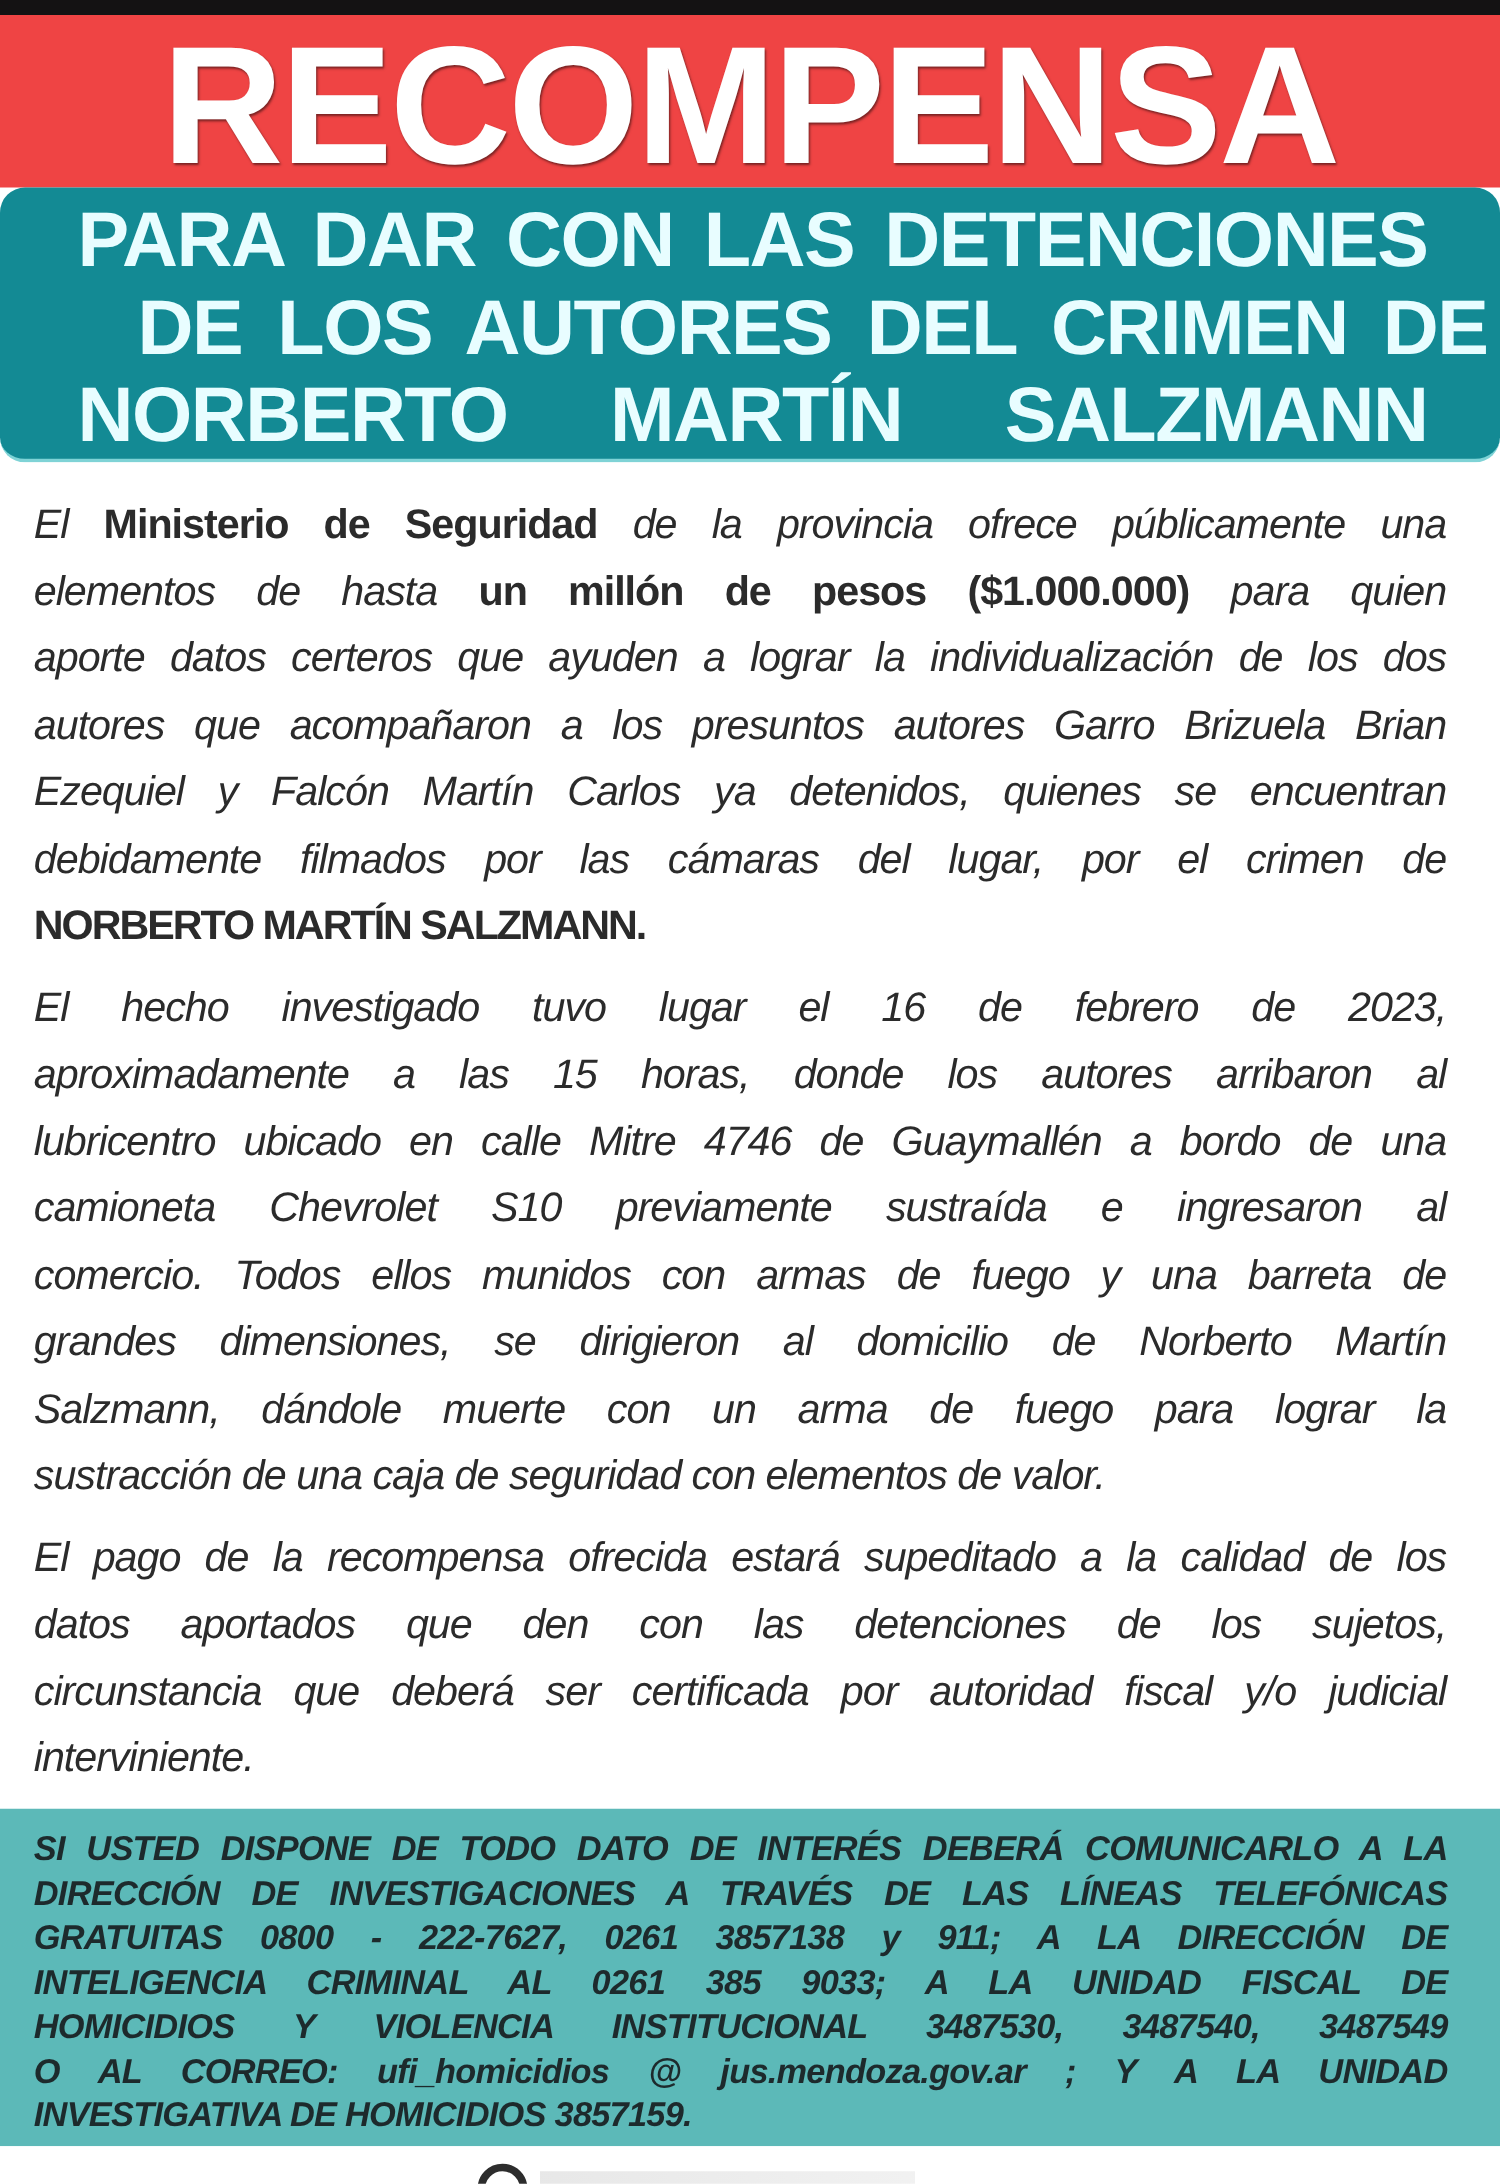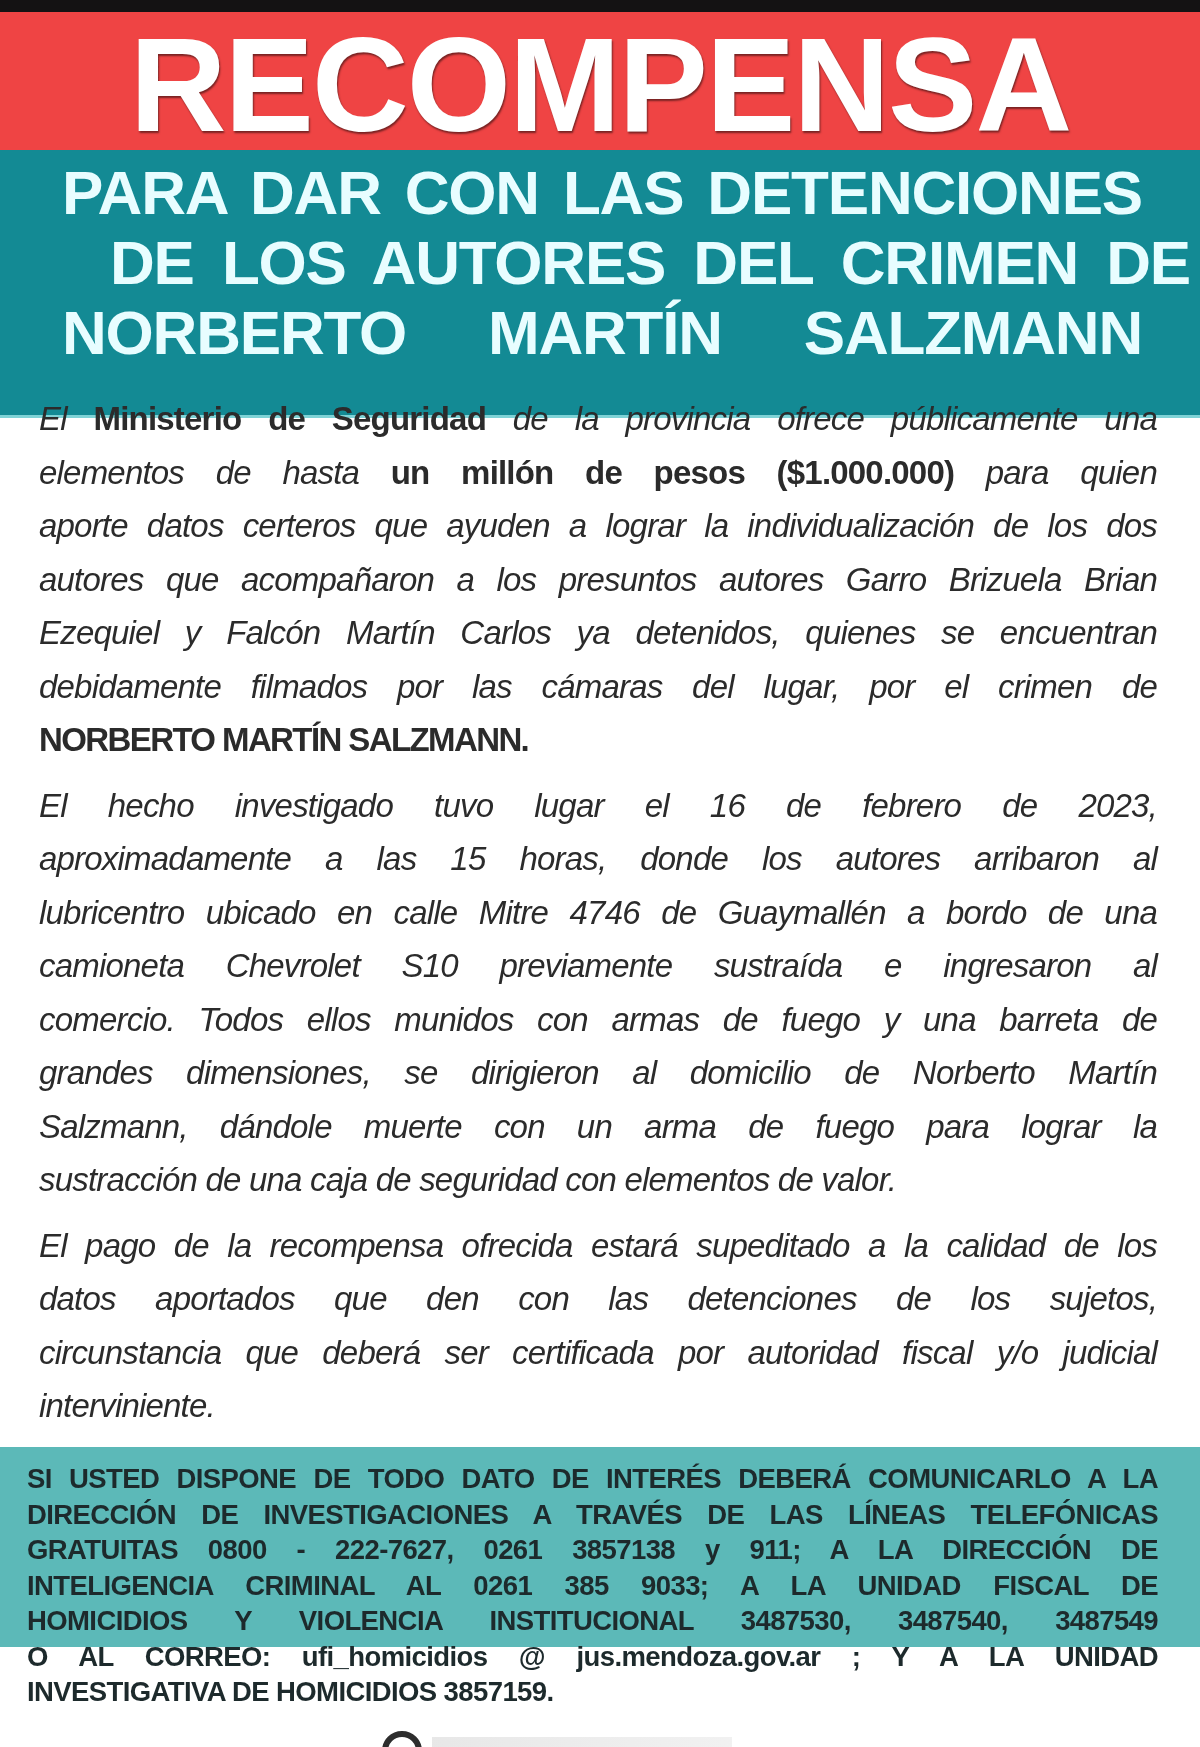"PARA DAR CON LAS DETENCIONES" .subtitle-band { border-radius: none -> 20px; height: 268px -> 220px }
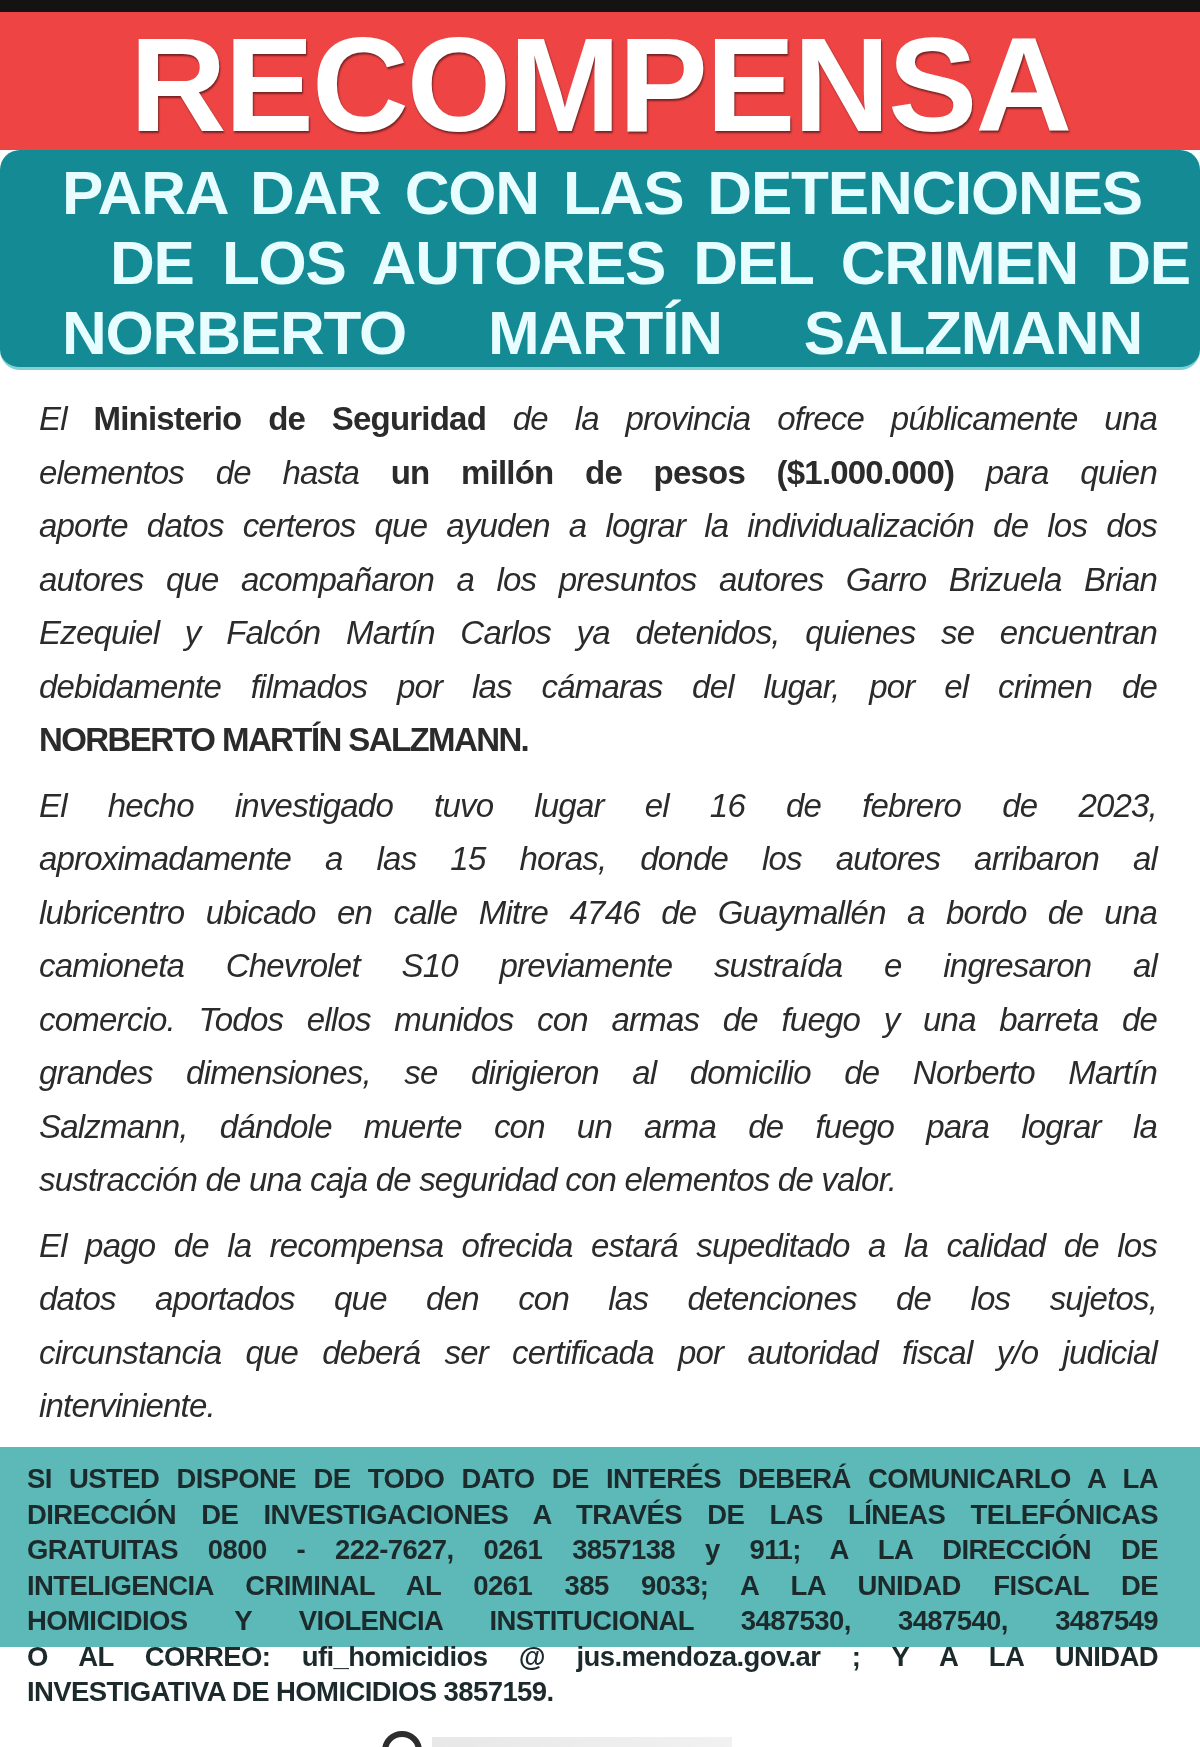"El Ministerio de Seguridad de" .para { margin: 0 0 12px 12px -> 0 0 12px 0 }
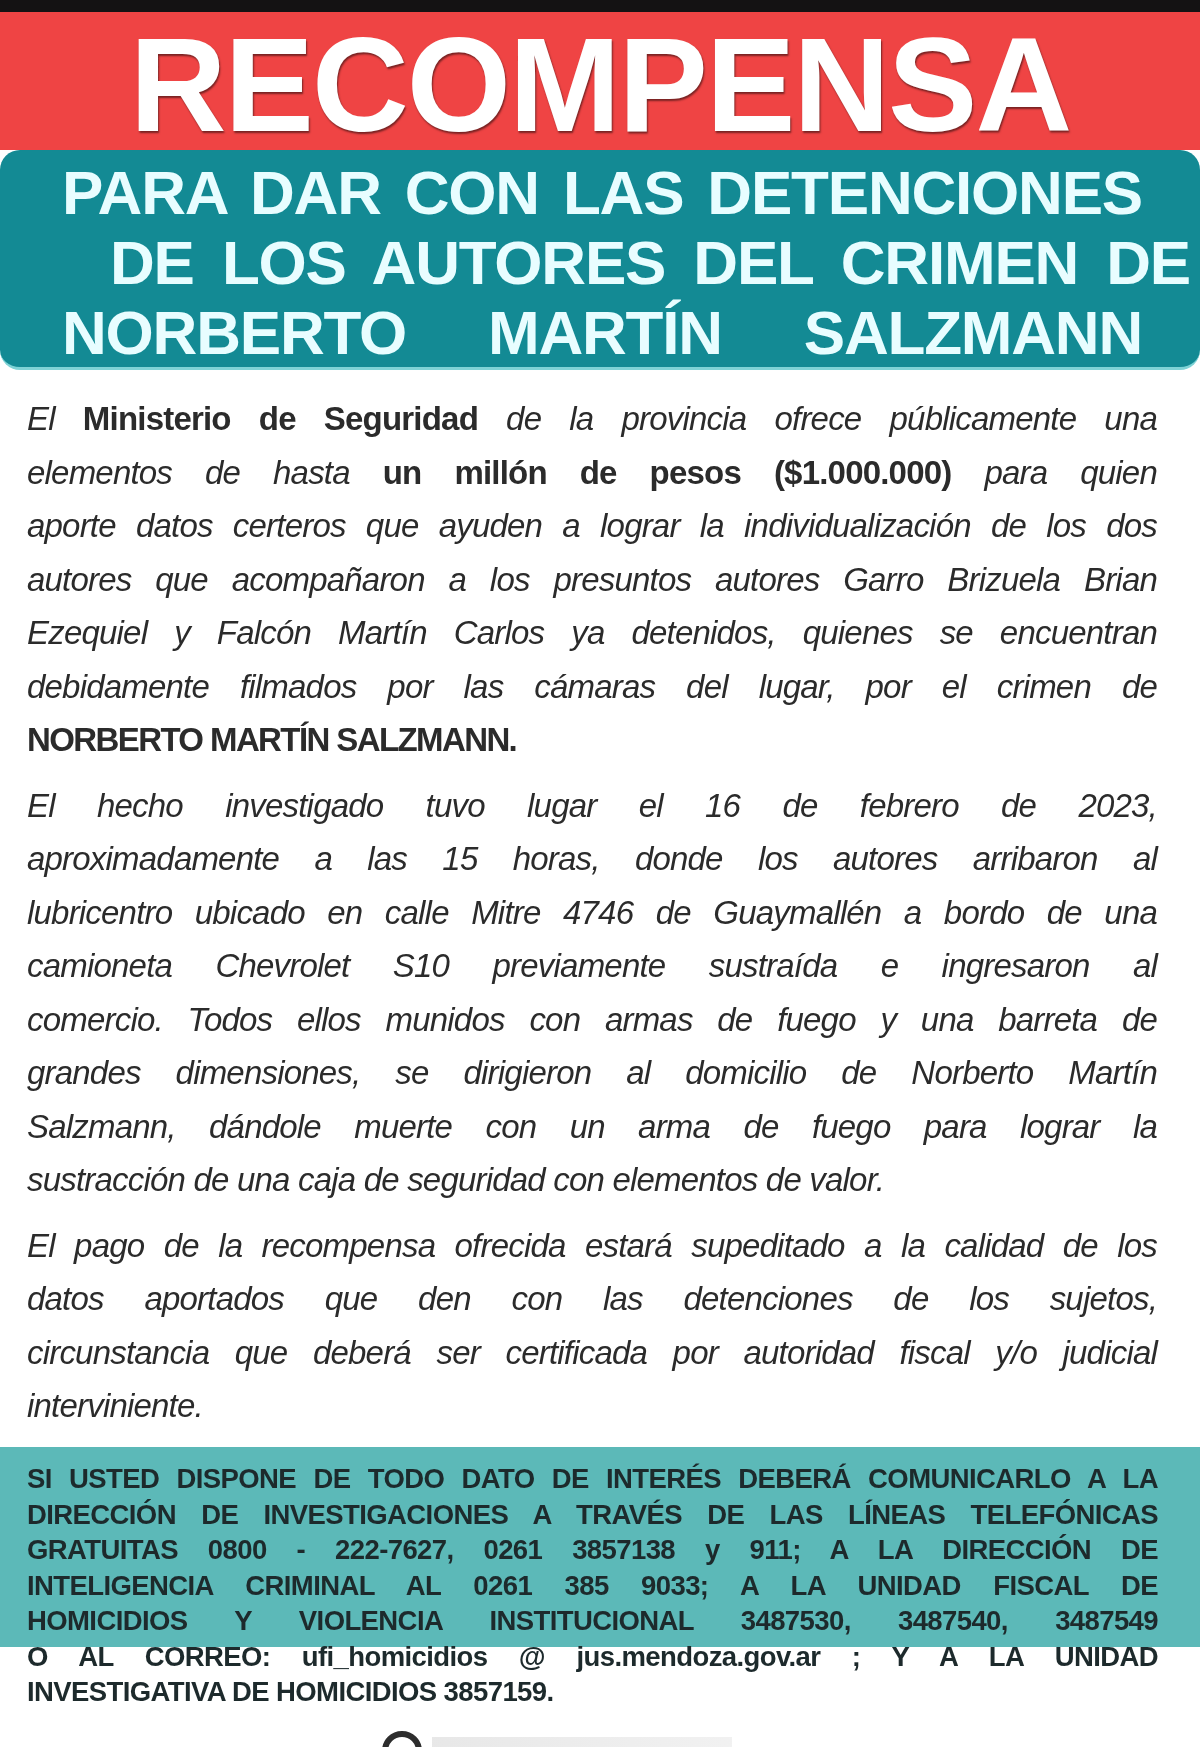"SI USTED DISPONE DE TODO" .info-box { font-style: none -> italic; height: 200px -> 270px }
